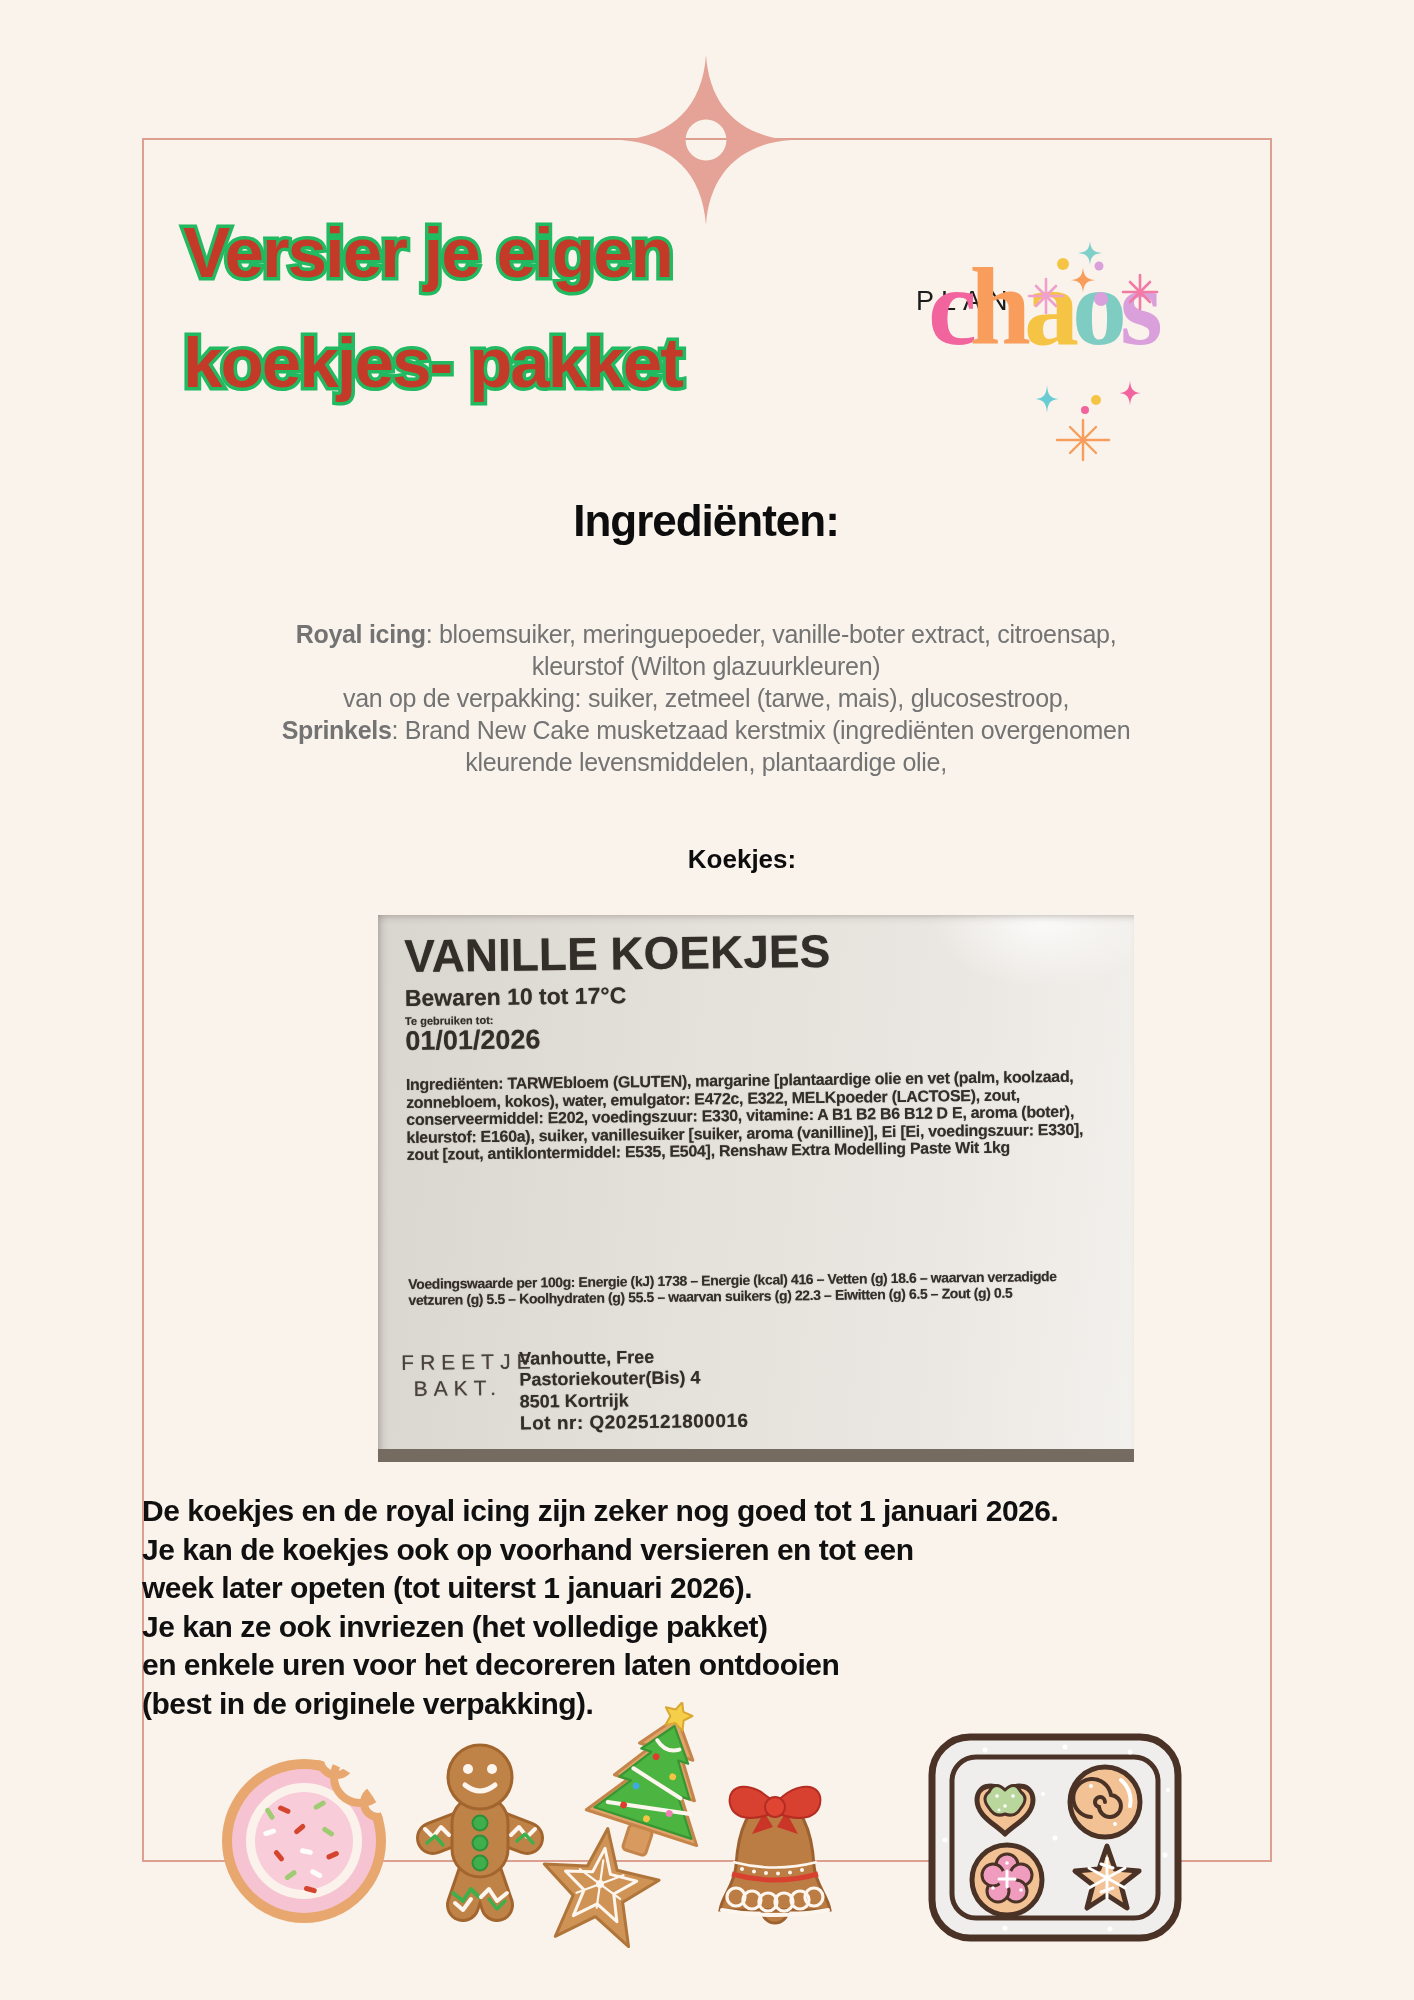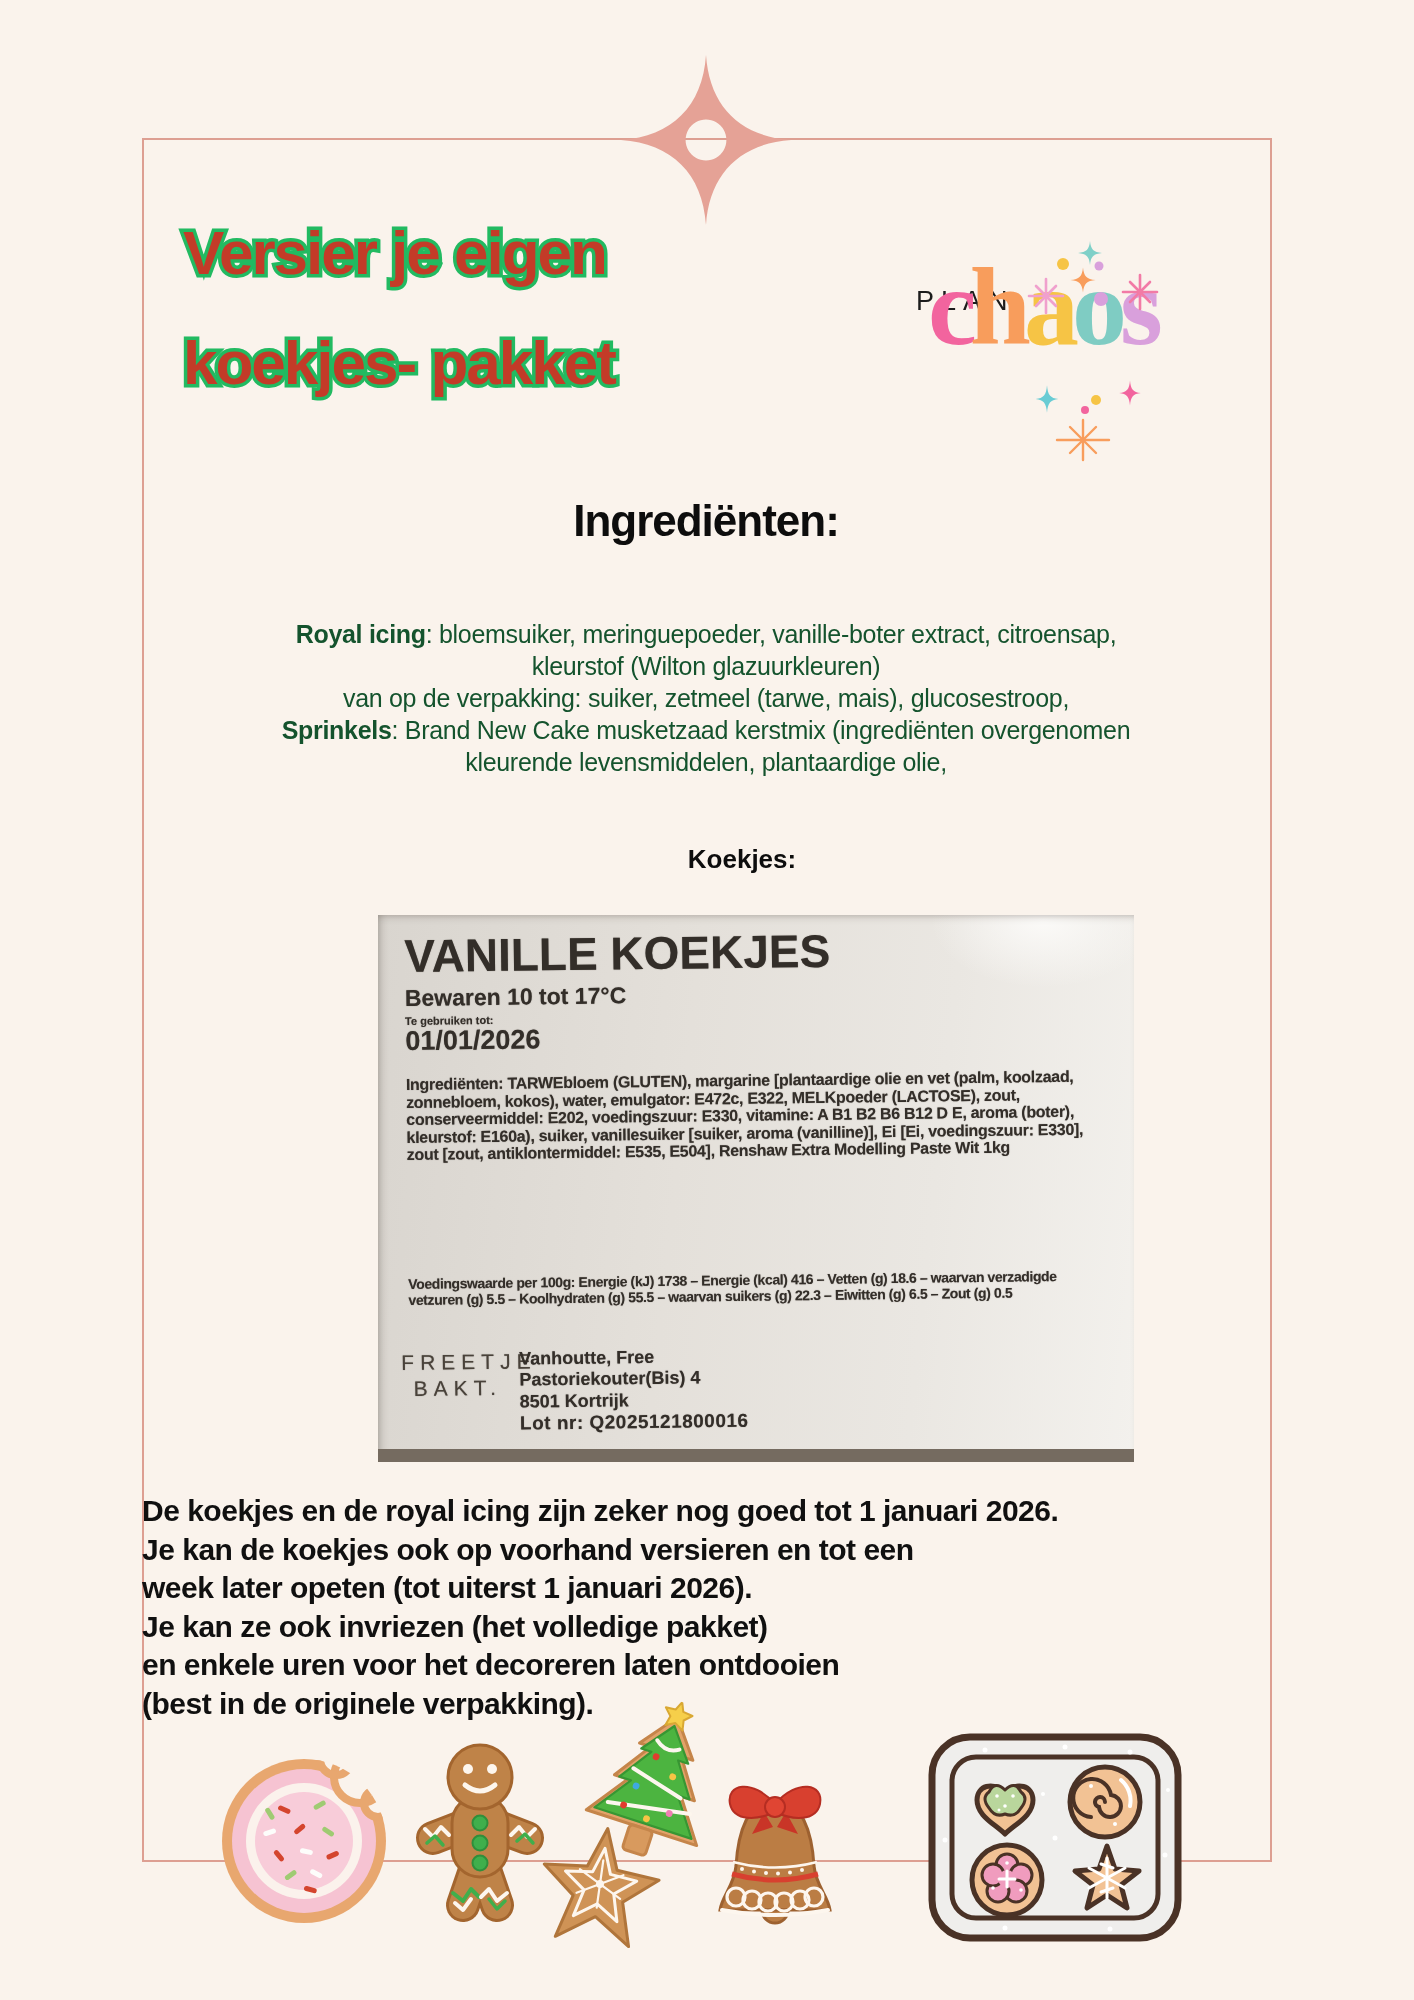"Versier je eigen" .title { font-size: 62px -> 71px }
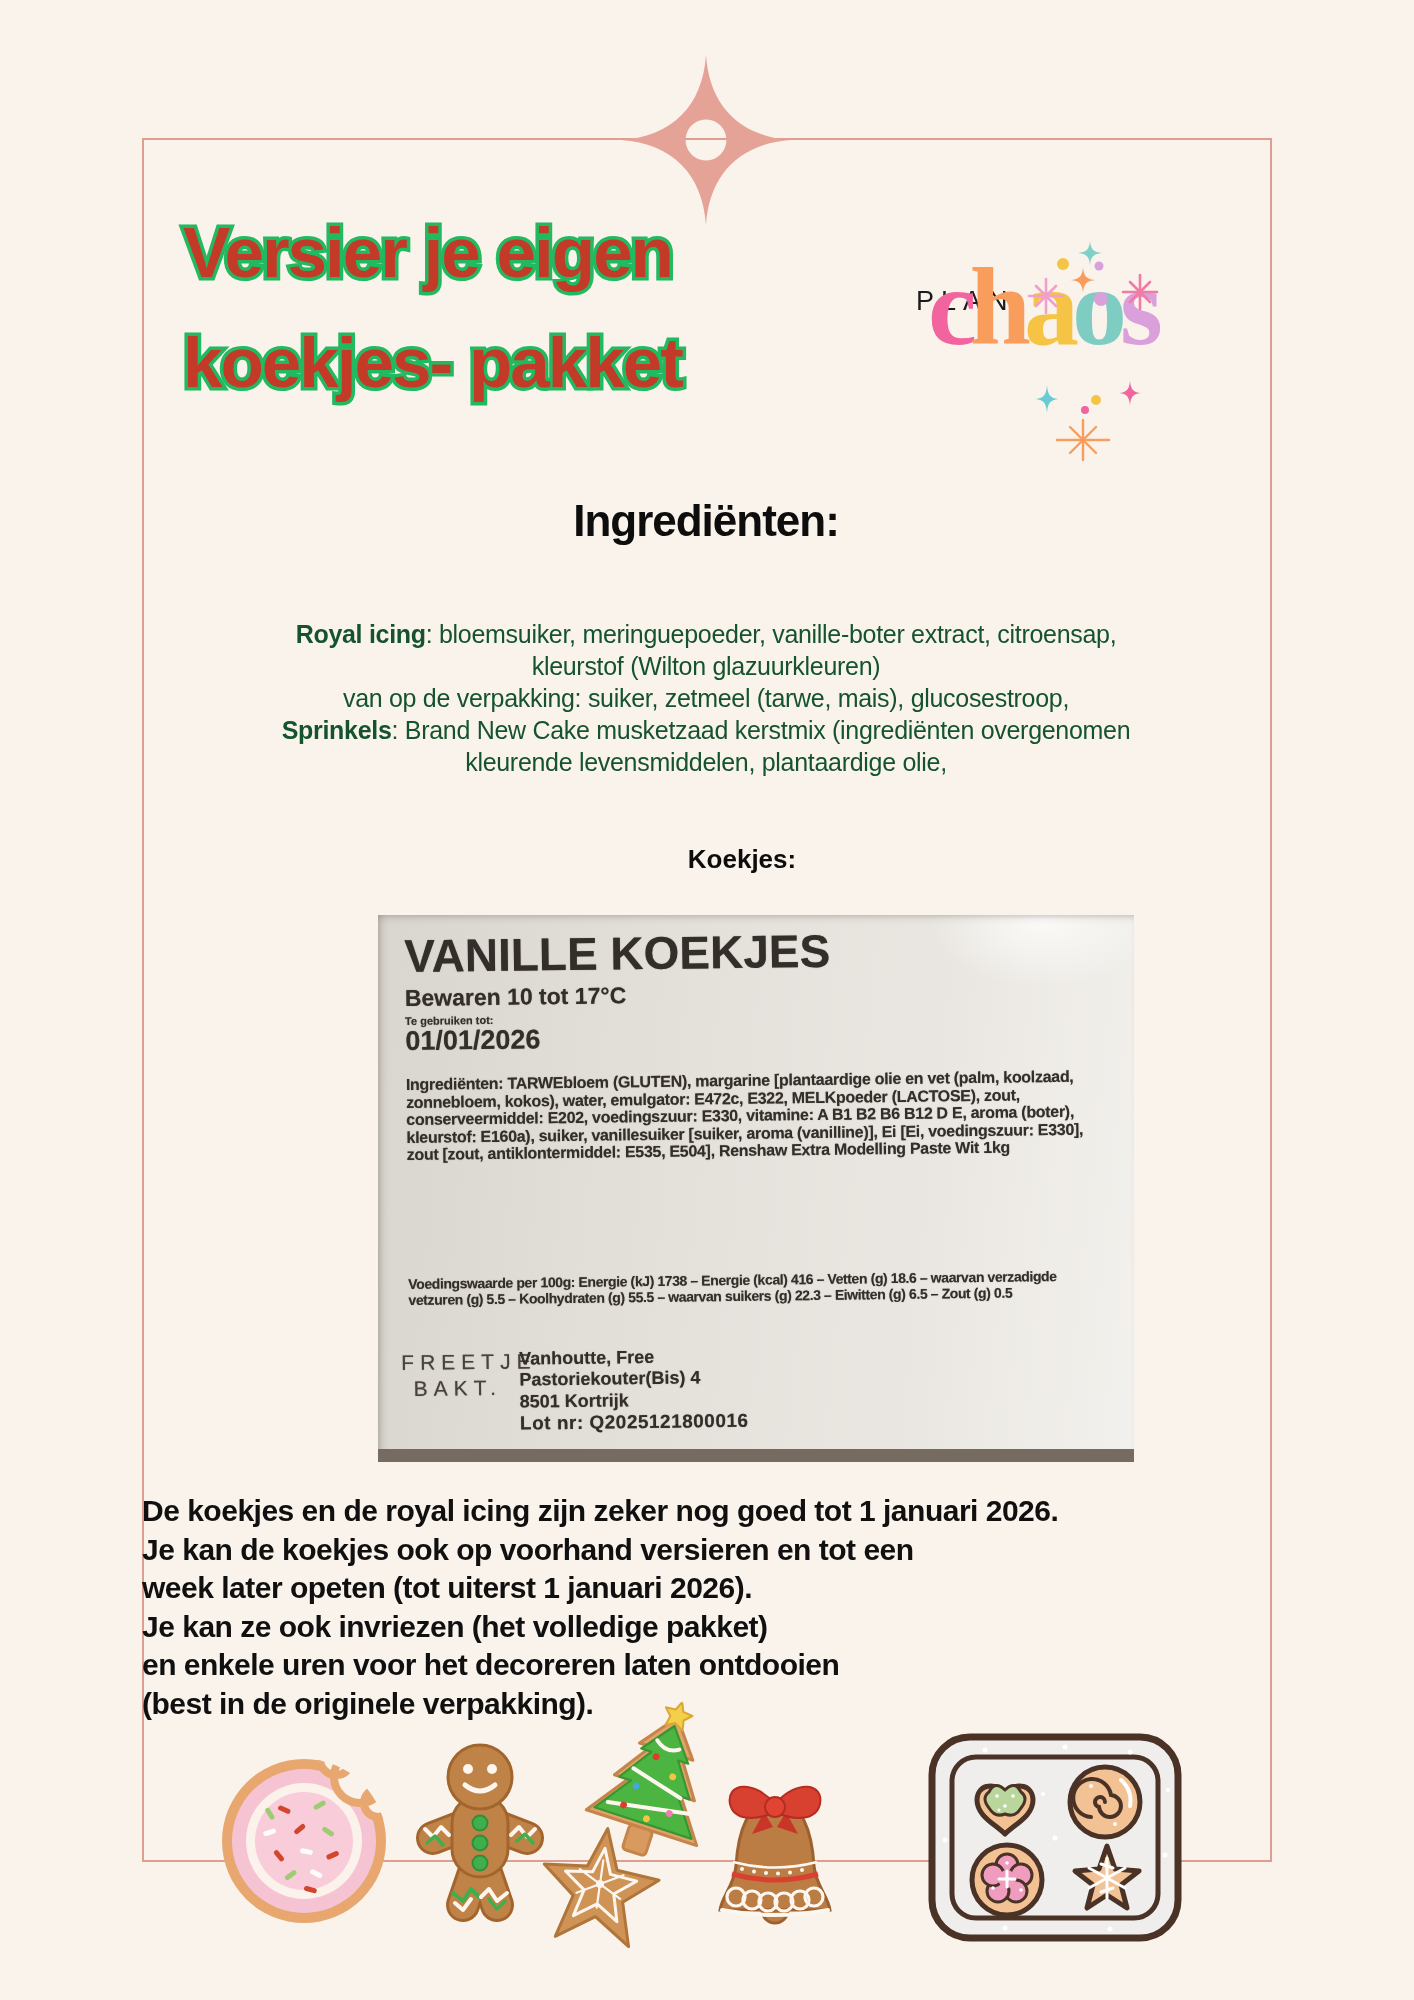"Royal icing: bloemsuiker," .body-text { color: #14532d -> #737373 }
